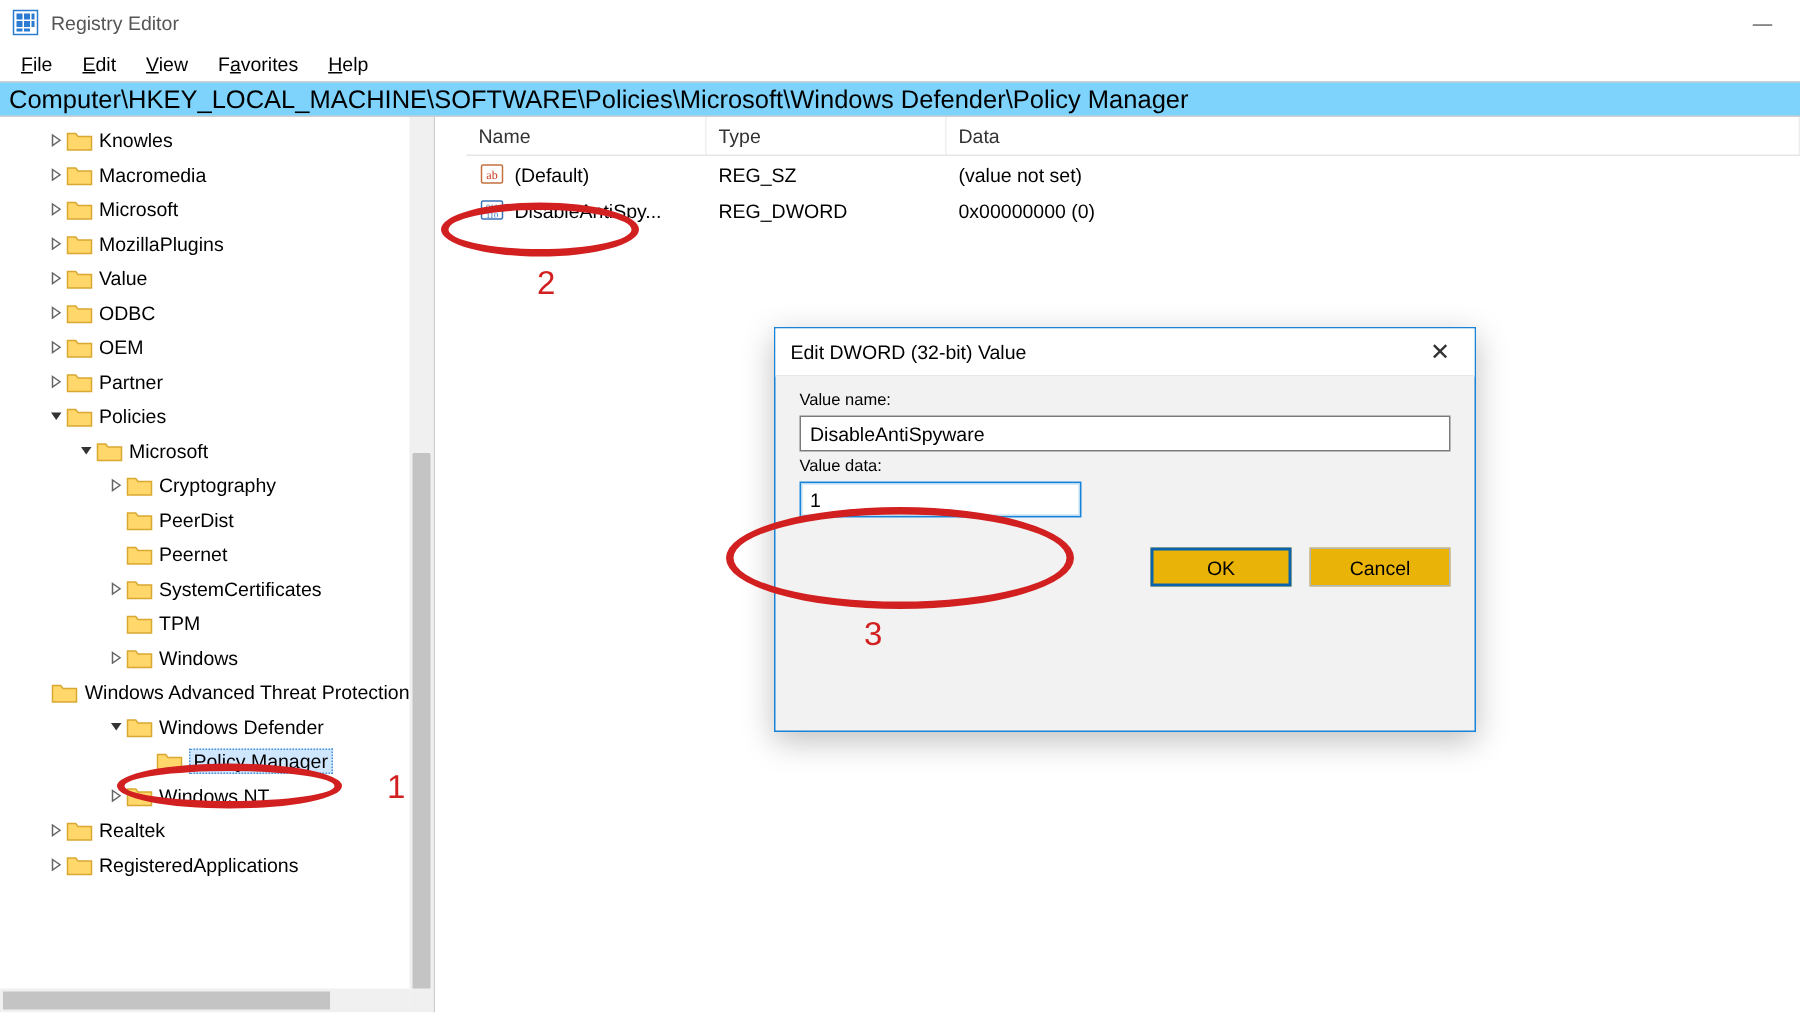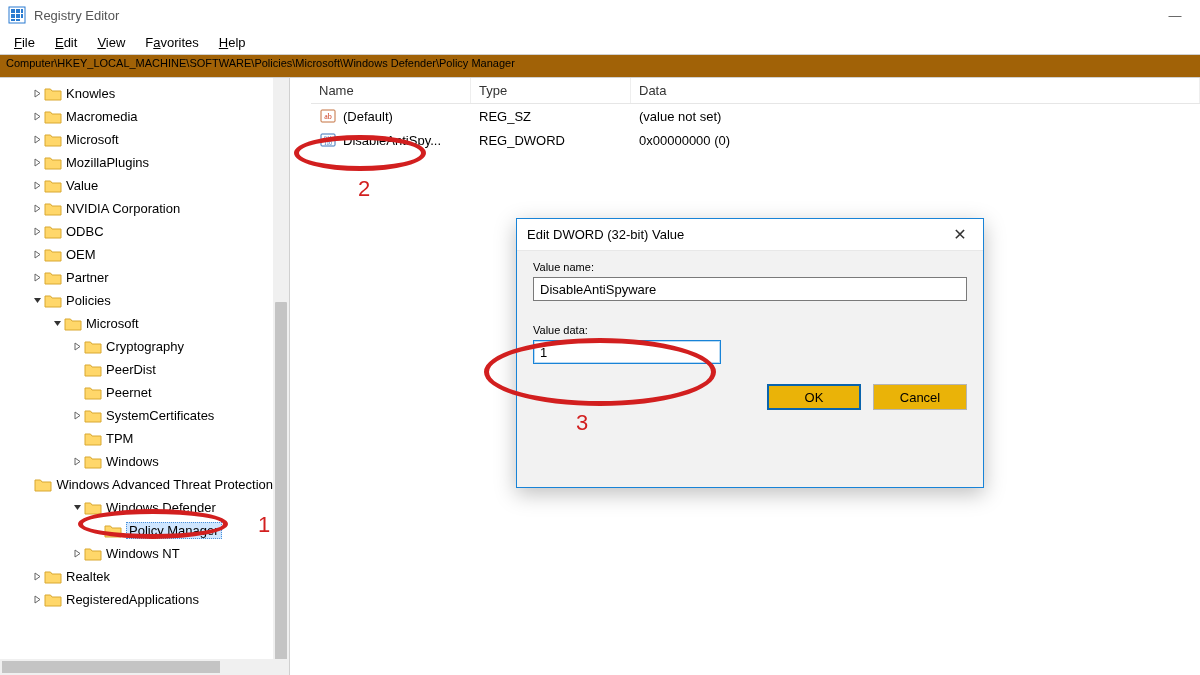"Computer\HKEY_LOCAL_MACHINE\SOFTWARE\Pol" .addressbar { background: #a16207 -> #7dd3fc; font-size: 11px -> 17px }
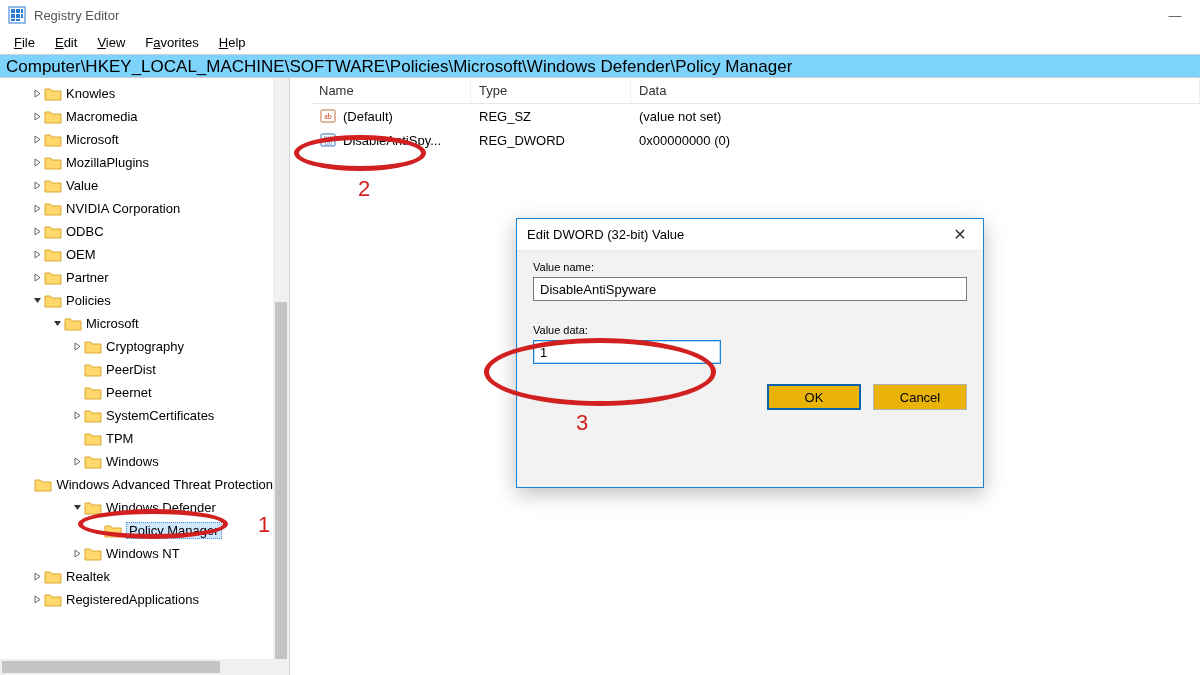"NVIDIA Corporation" div.tree-row { html: <div> <span></span> <span> <svg> <path></path> </svg> </span> <span> <svg> <path></path> </svg> </span> <span>NVIDIA Corporation</span> </div> -> none }
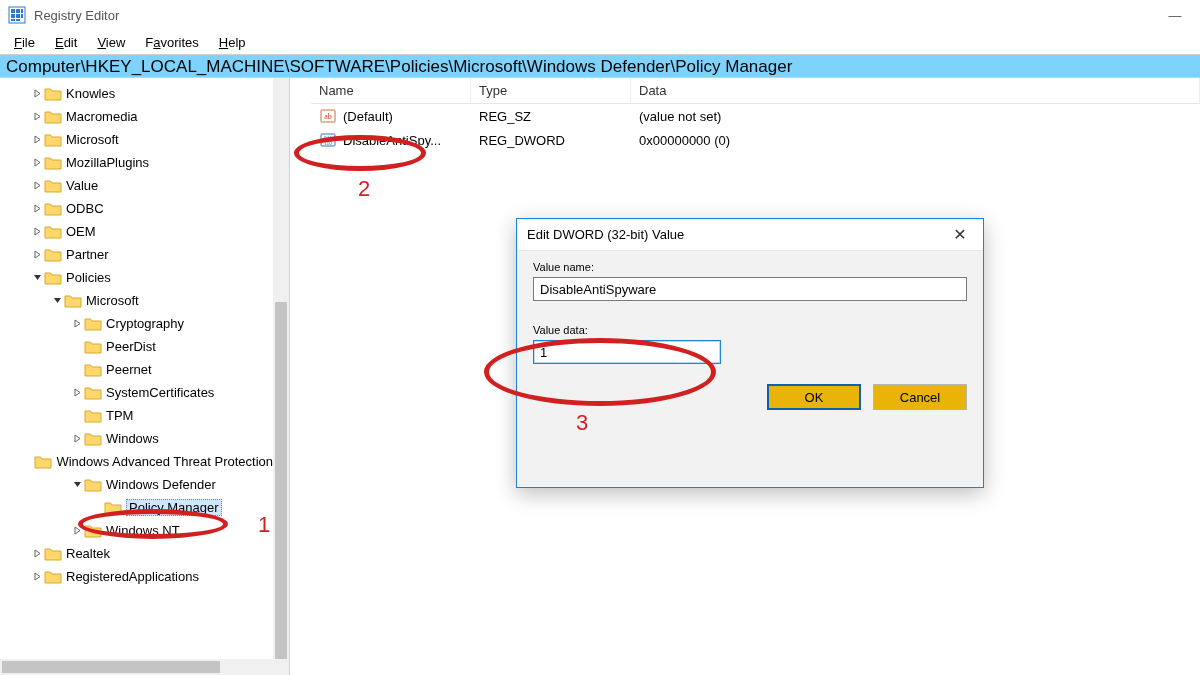"Value data:" .dialog .row2 { margin-top: 23px -> 4px }
